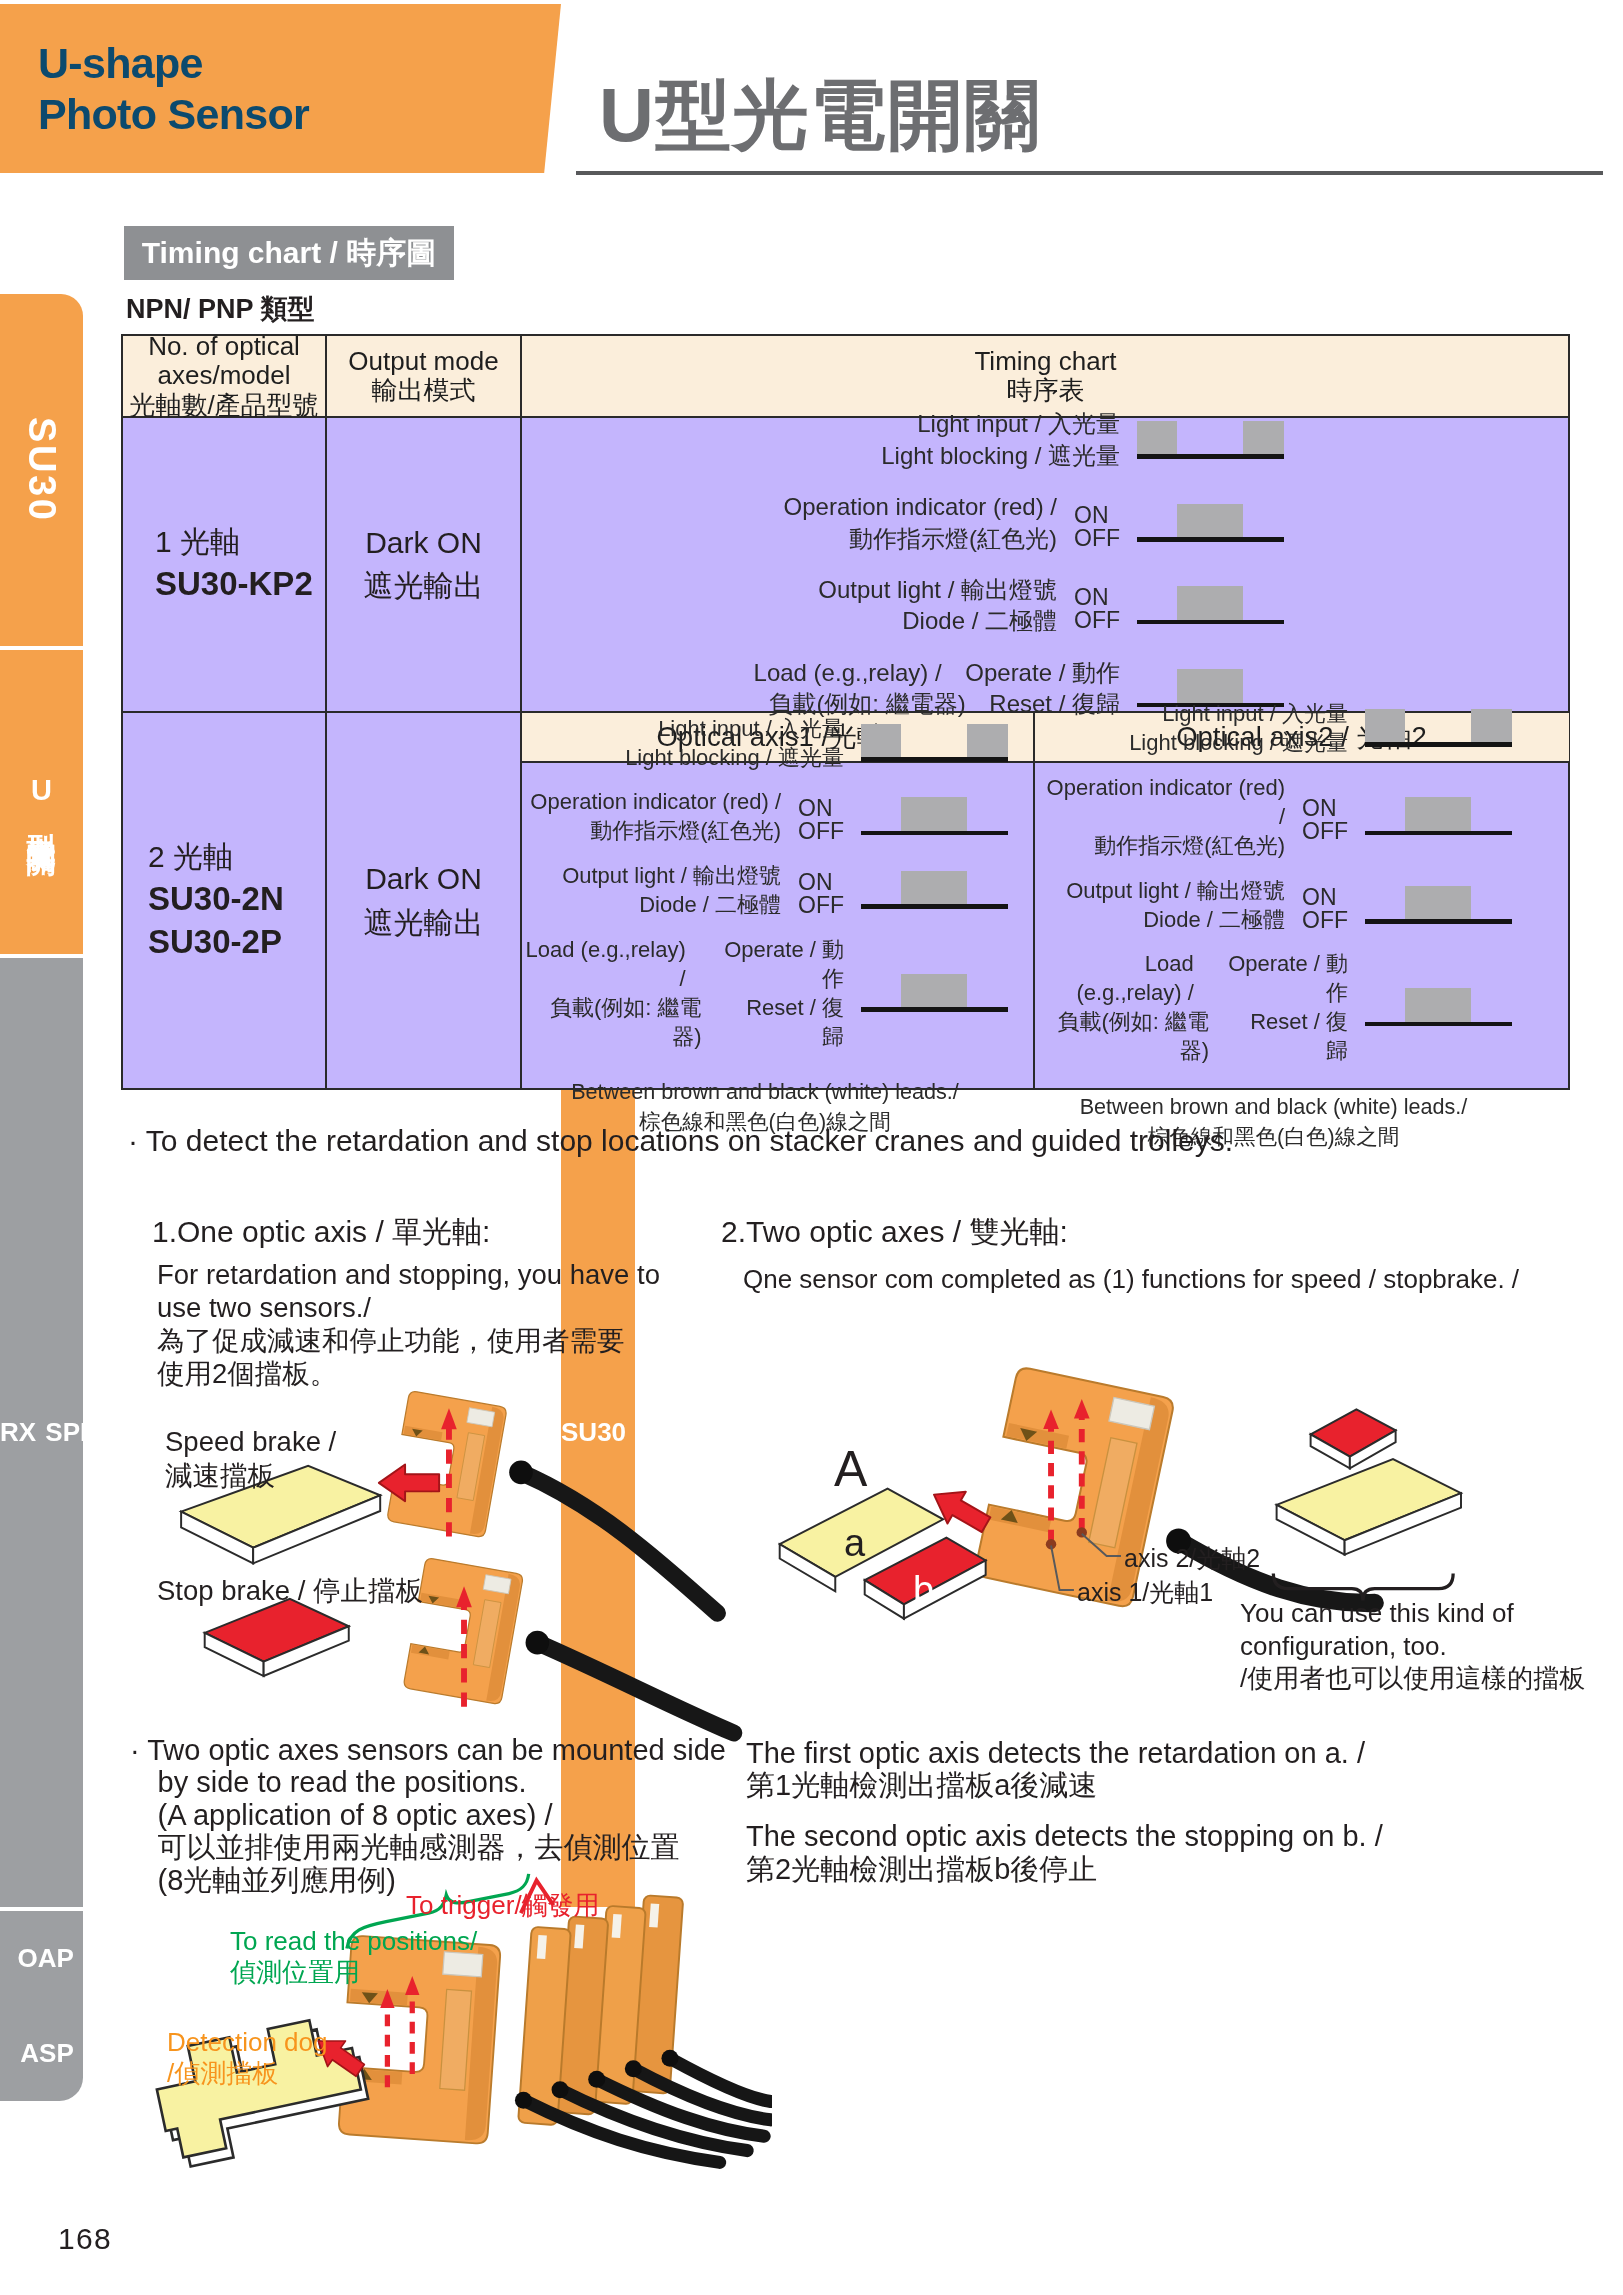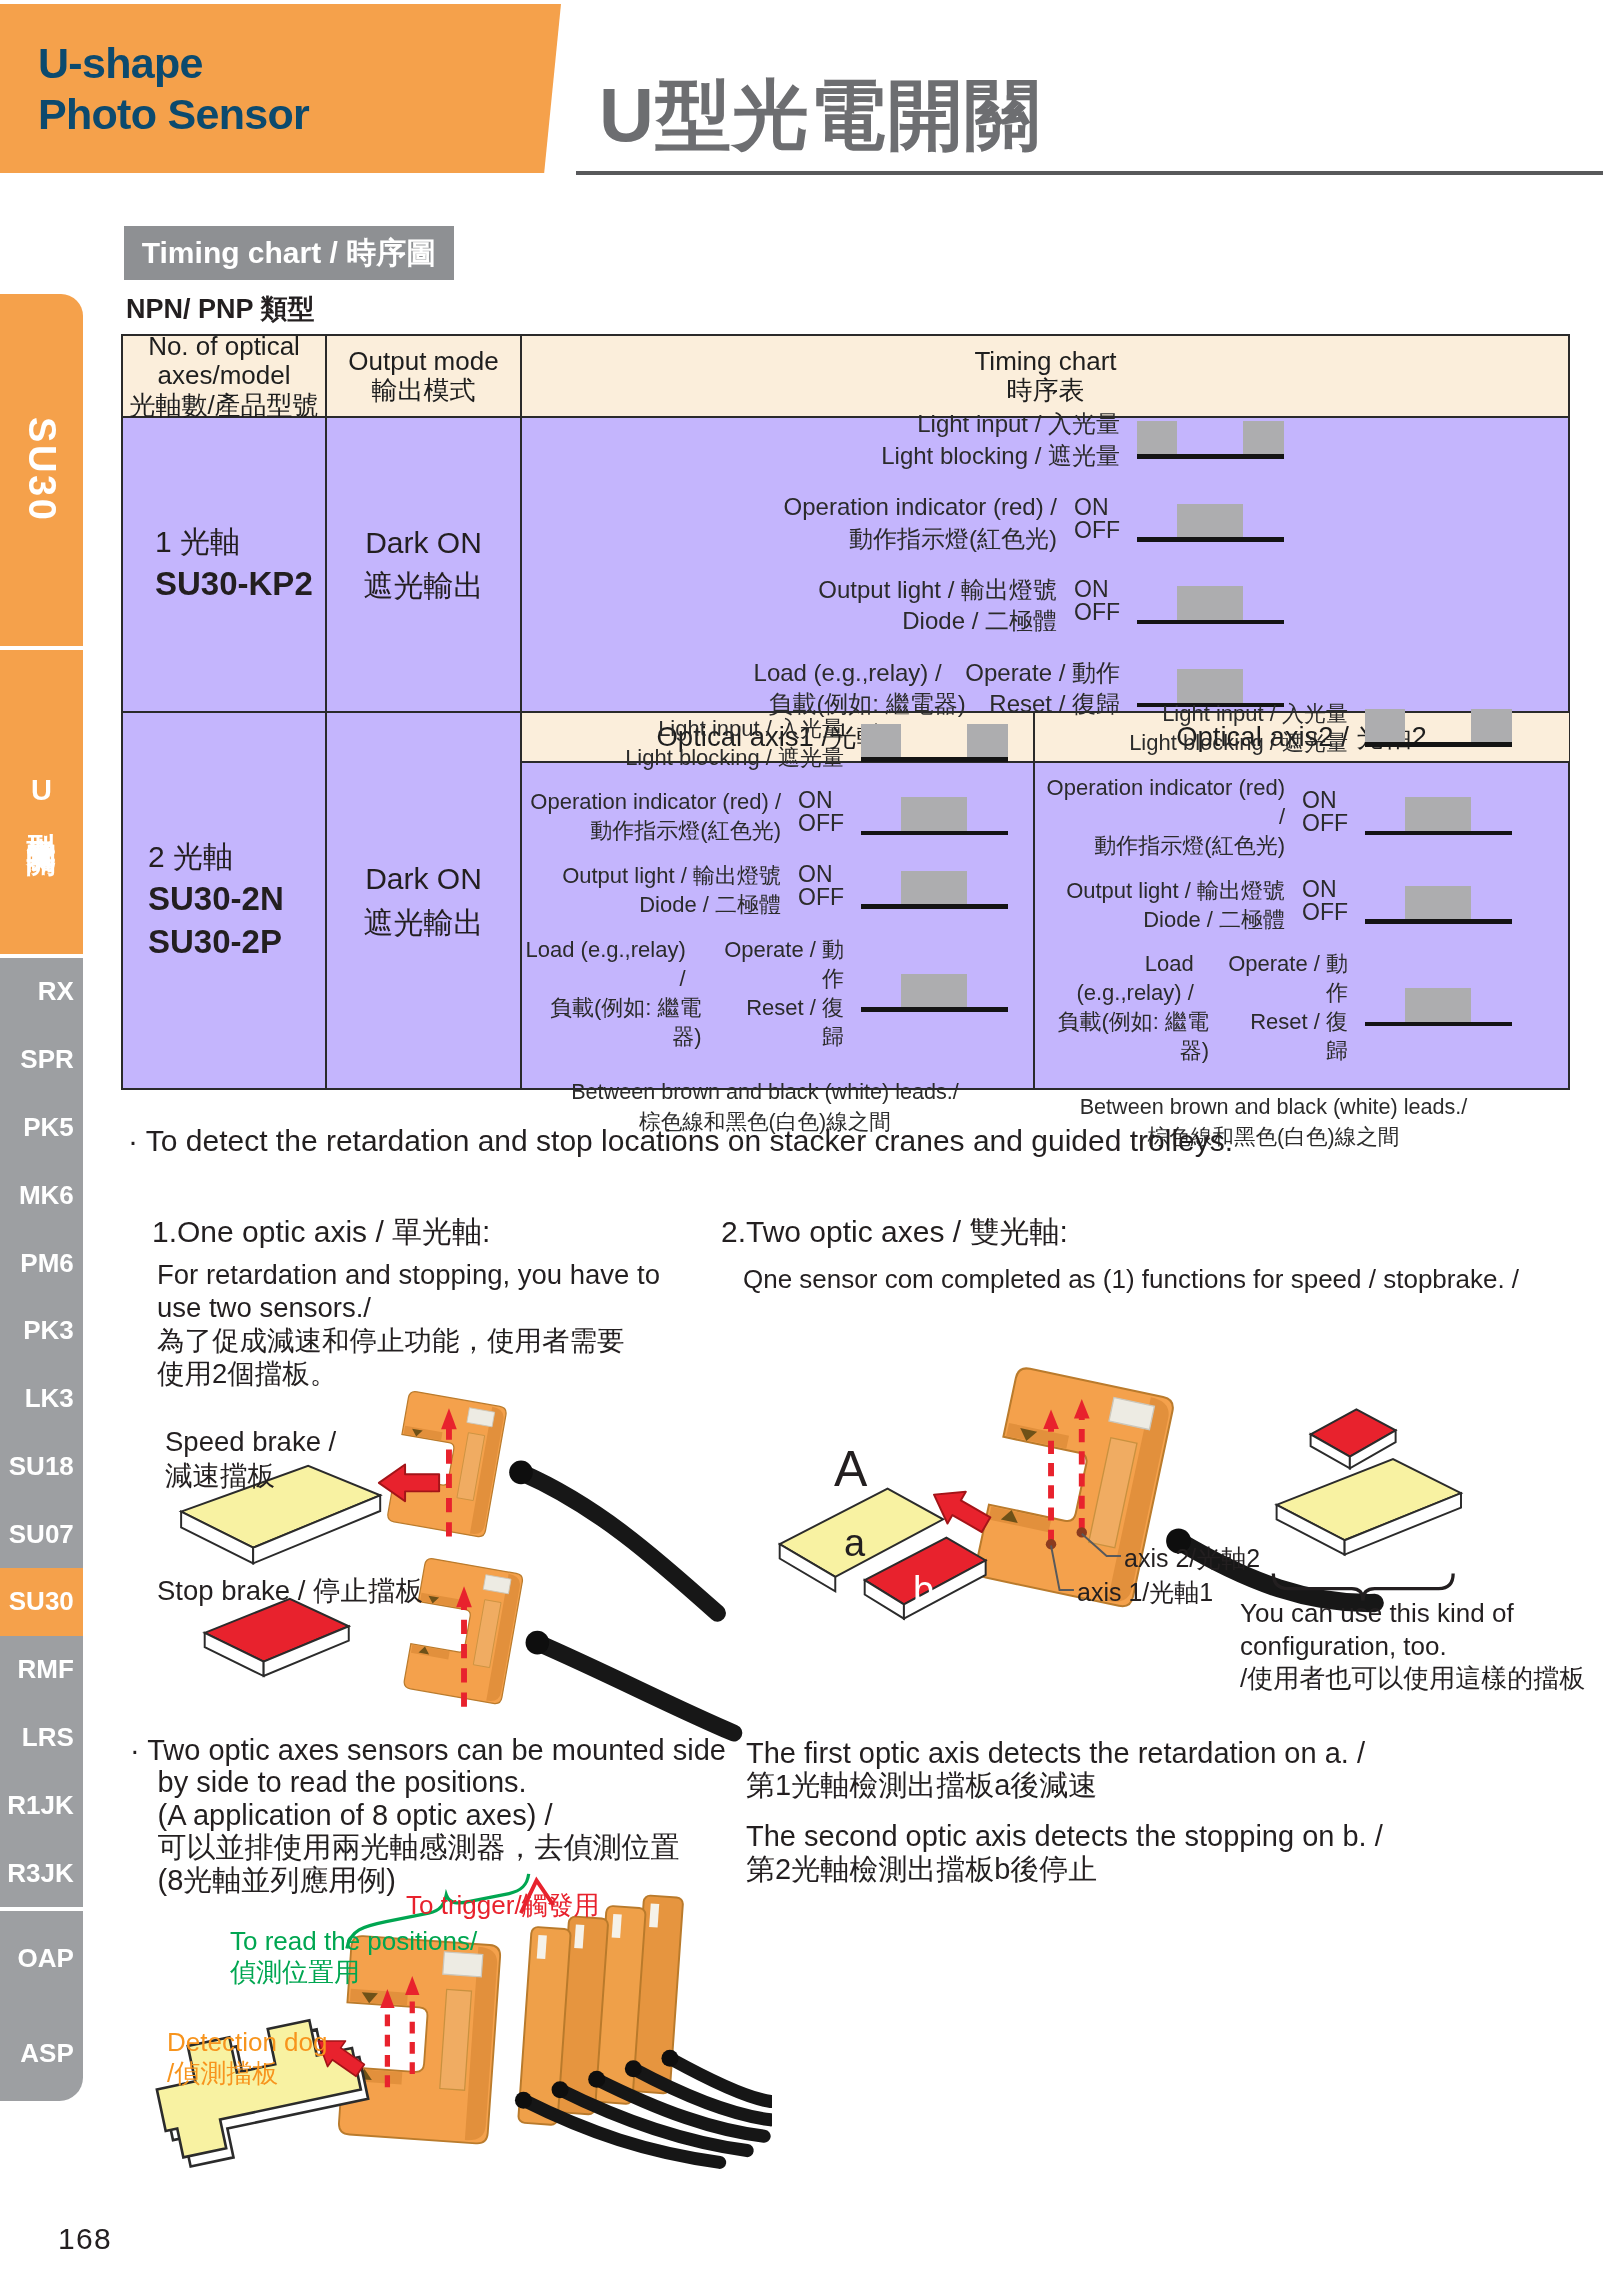"ON" .onoff { justify-content: flex-end -> flex-start }
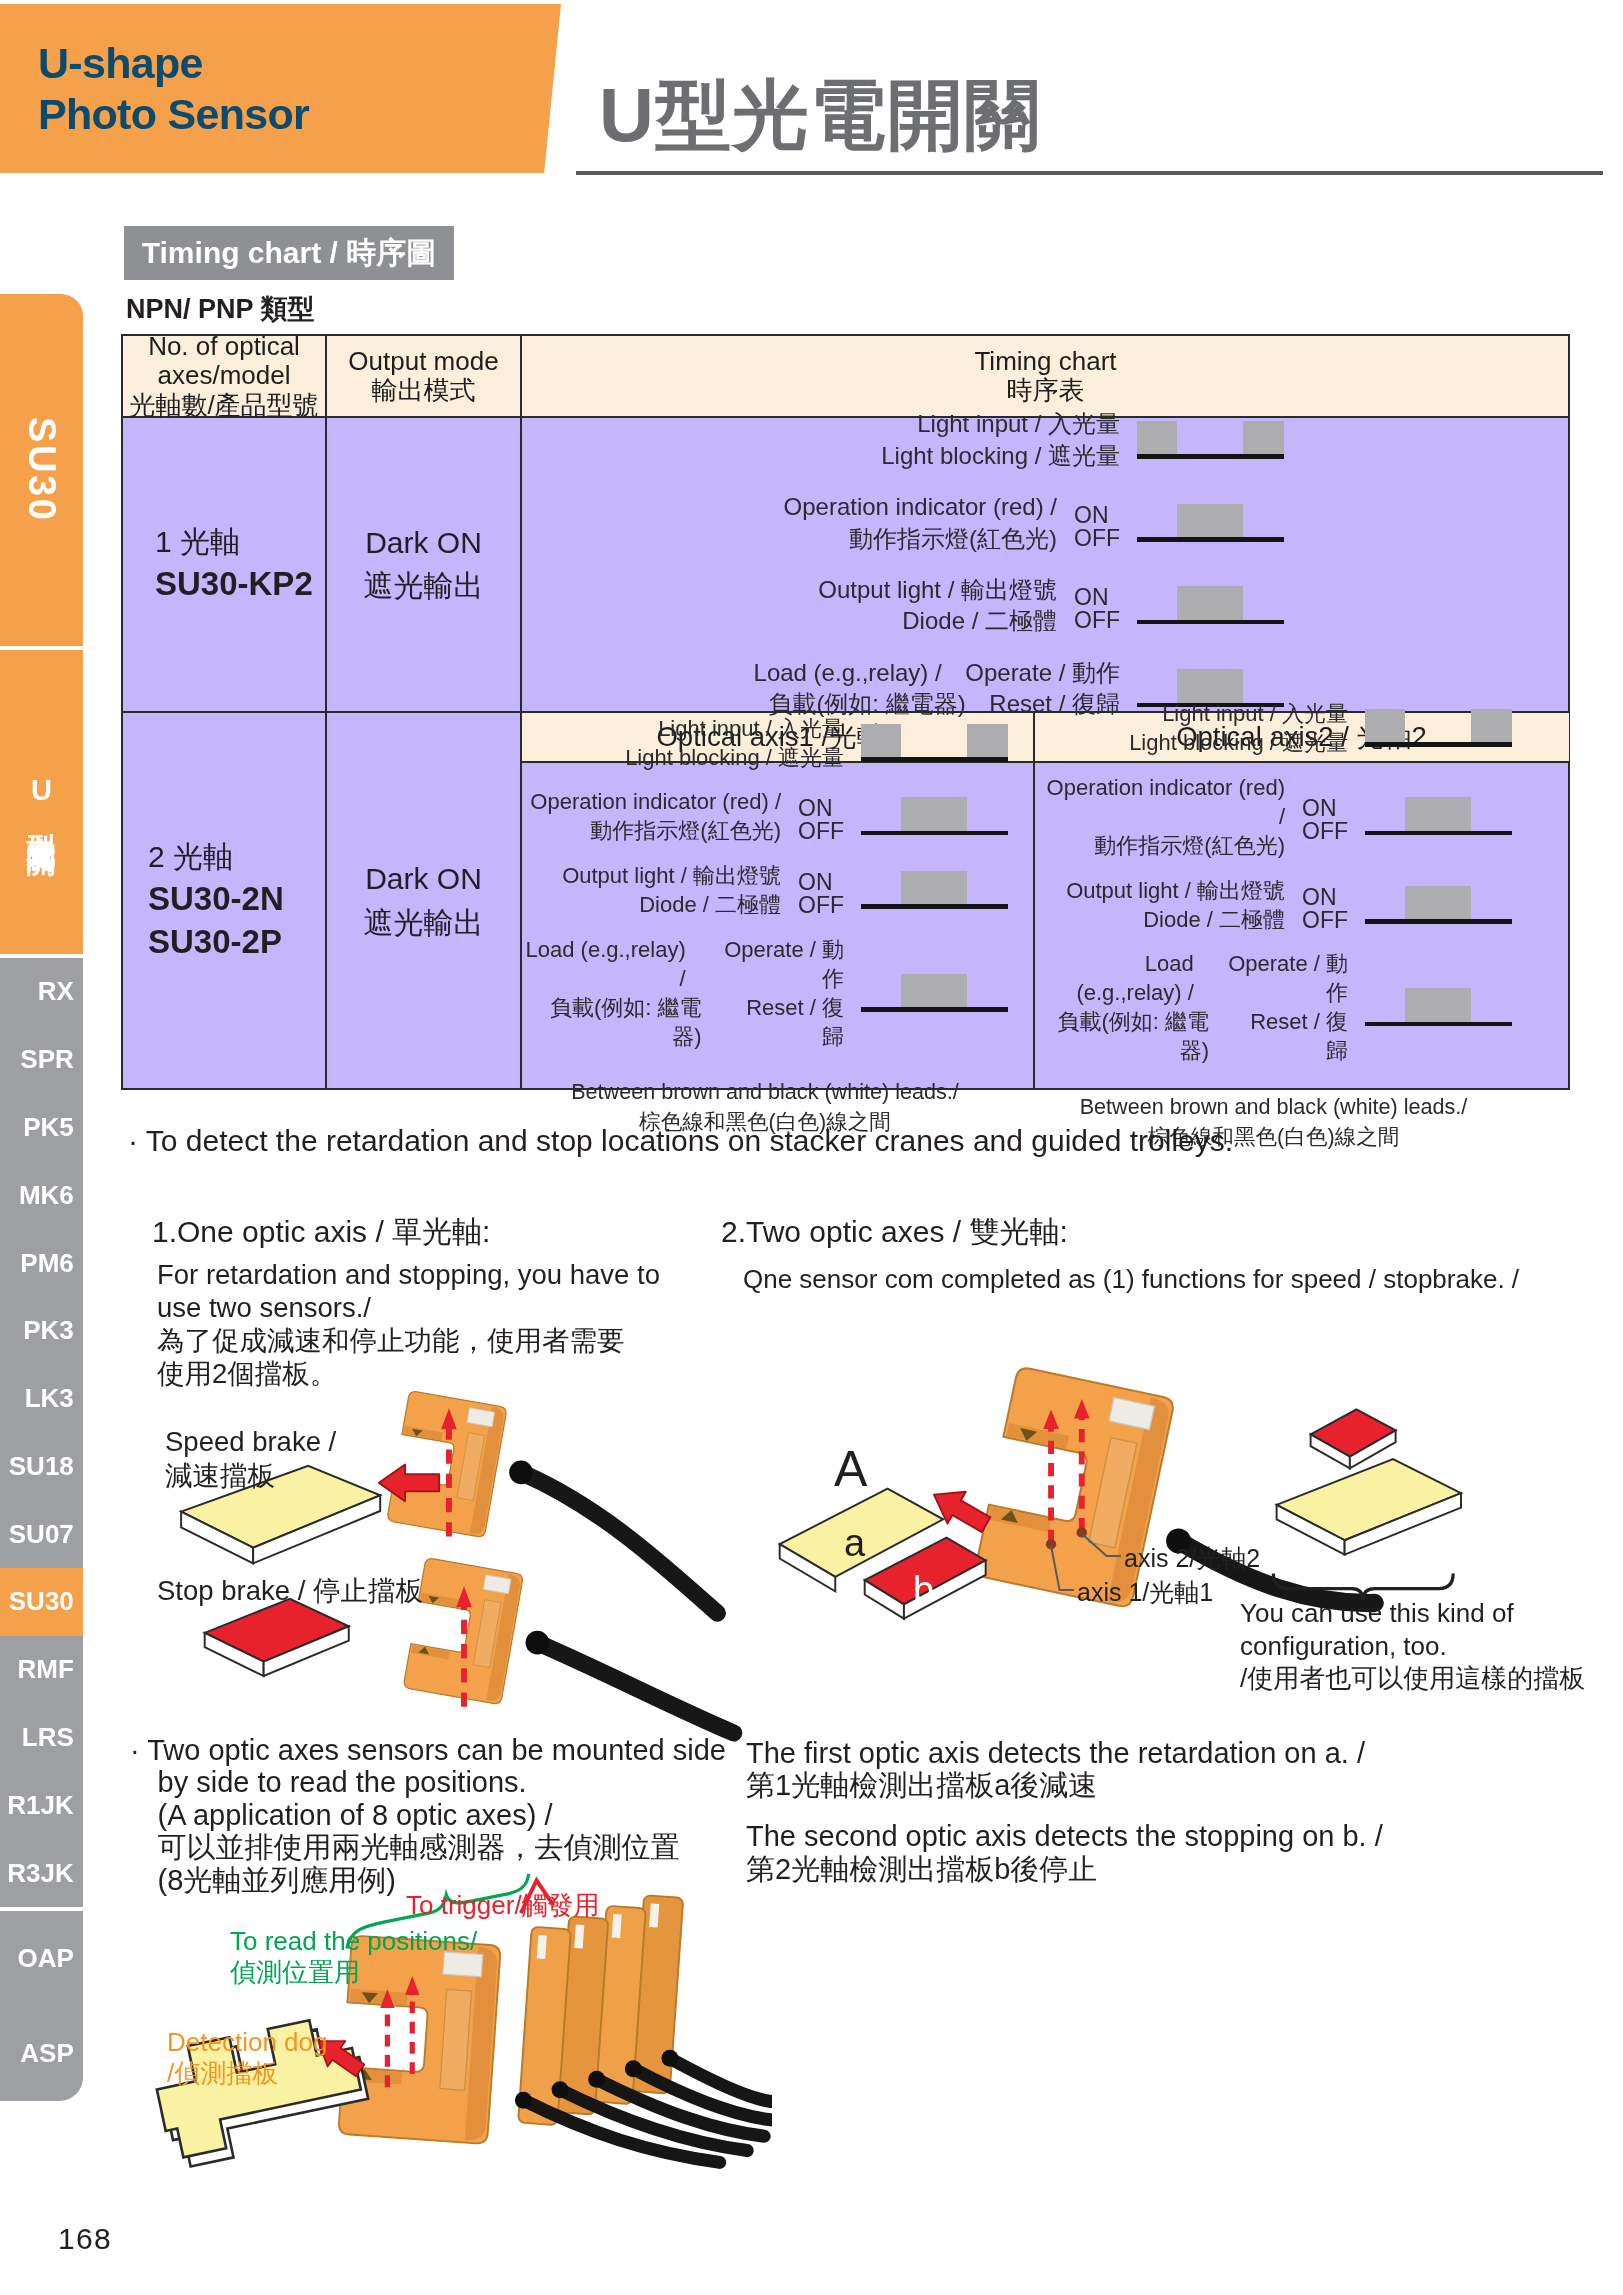"RX" .sbblock1 { flex-direction: column -> row }
